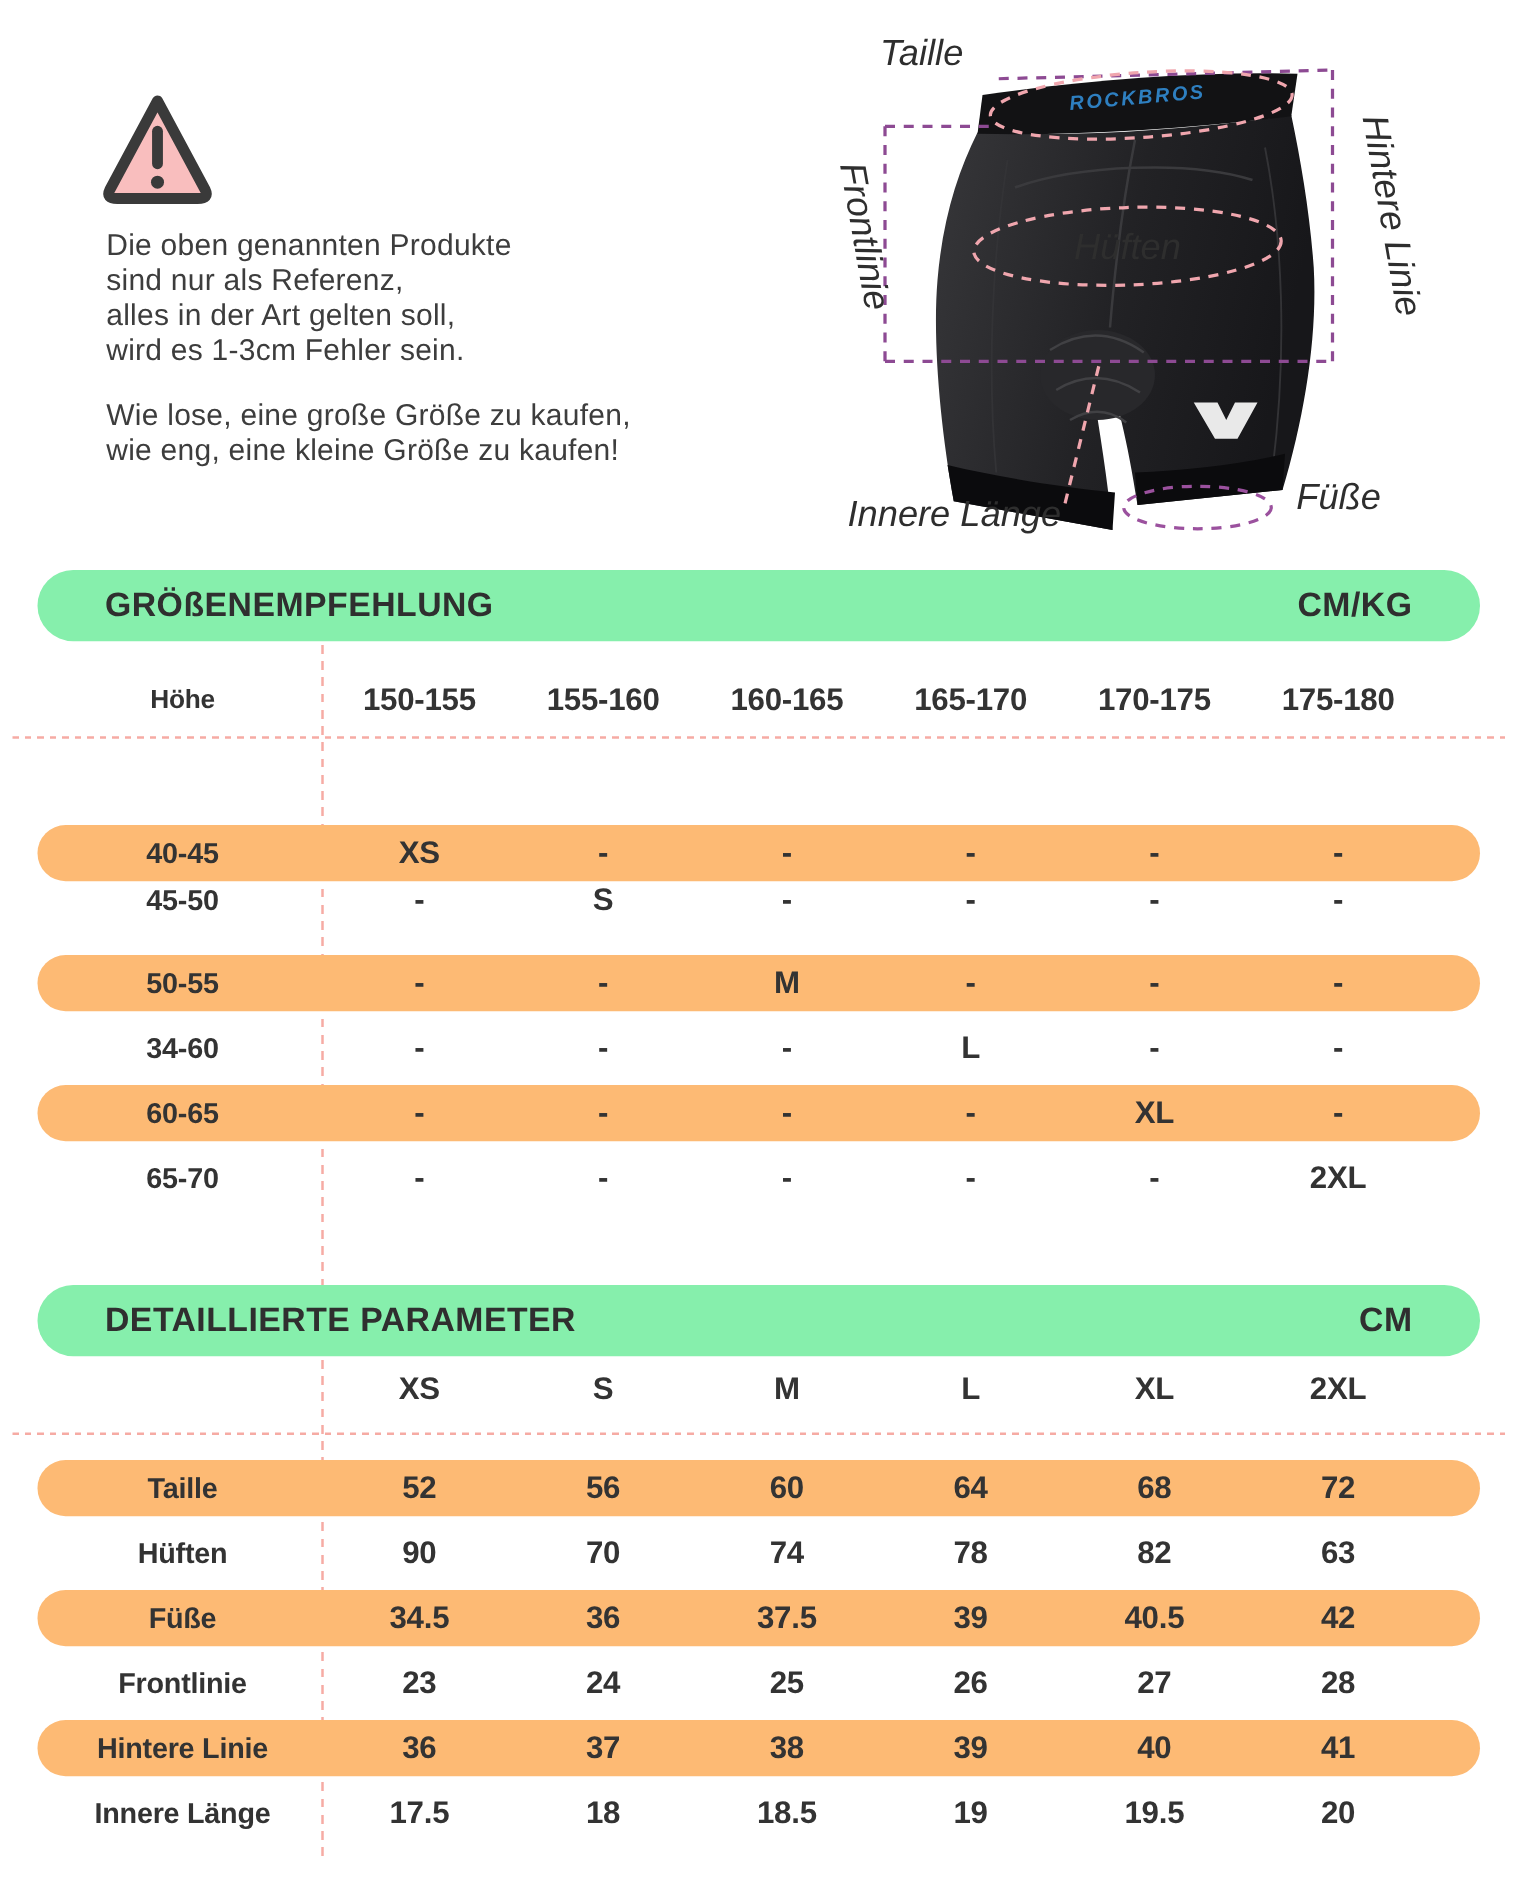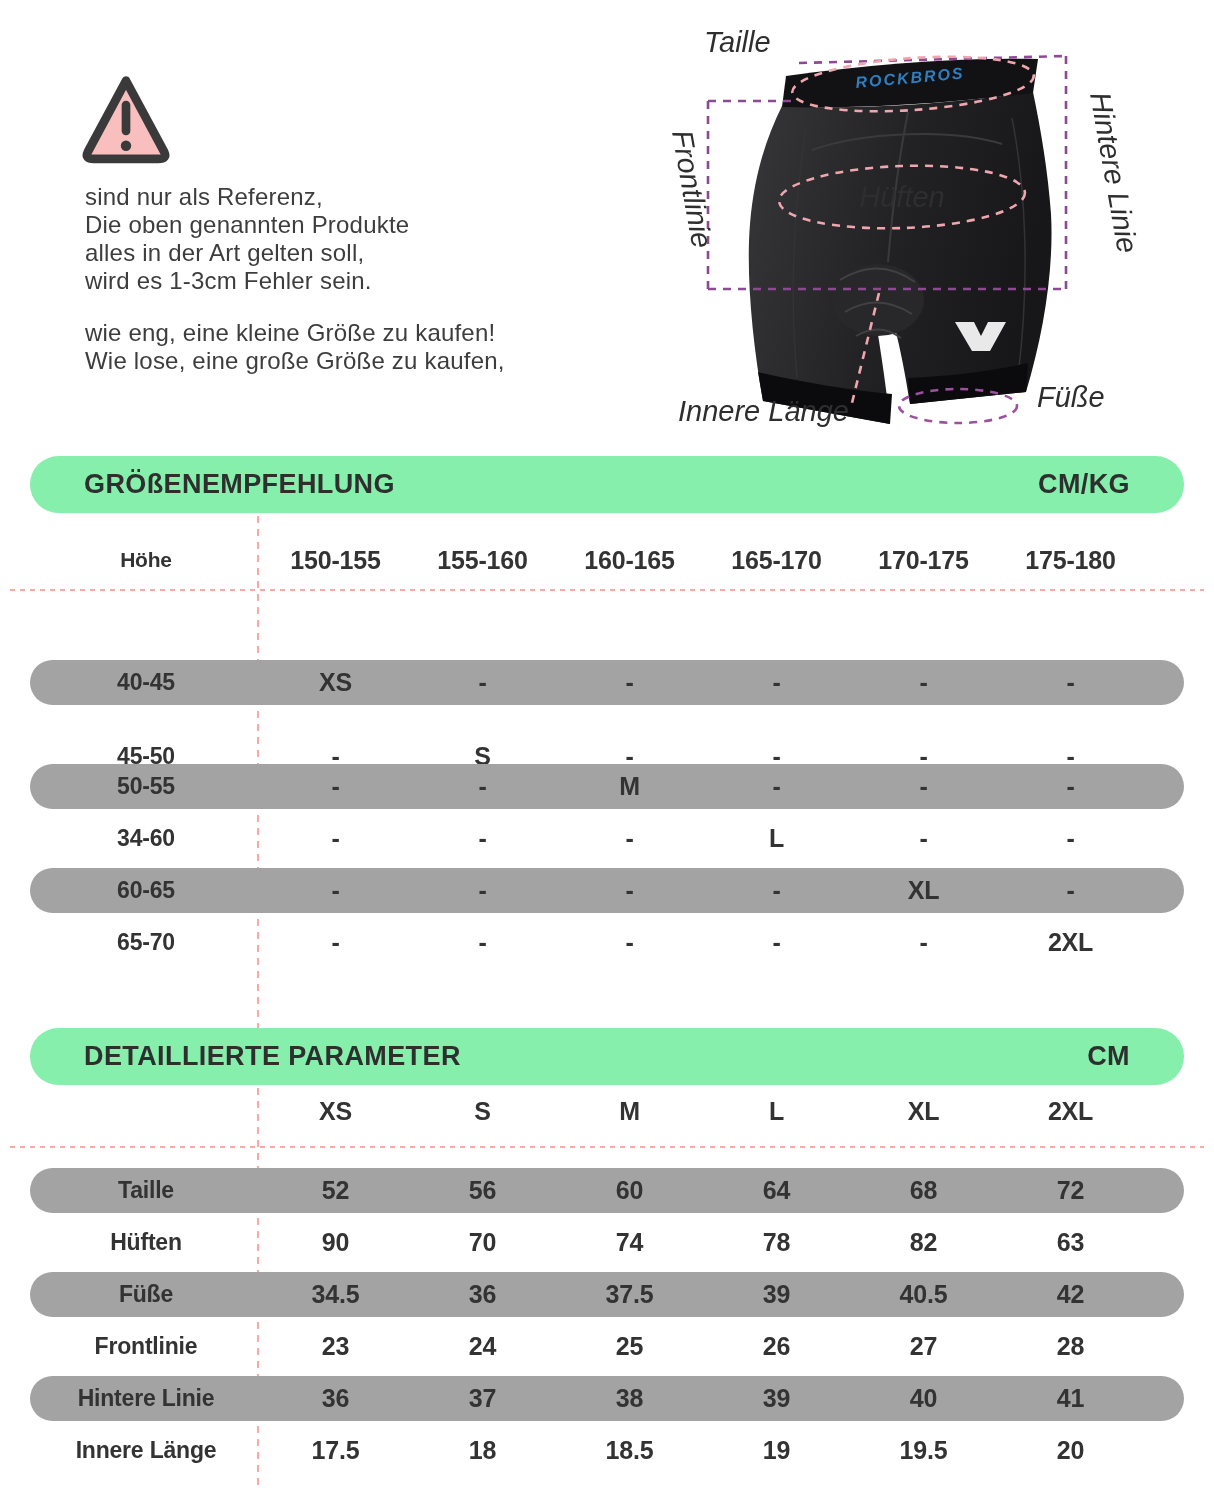"sind nur als Referenz," div { order: before "Die oben genannten Produkte" -> after "Die oben genannten Produkte" }
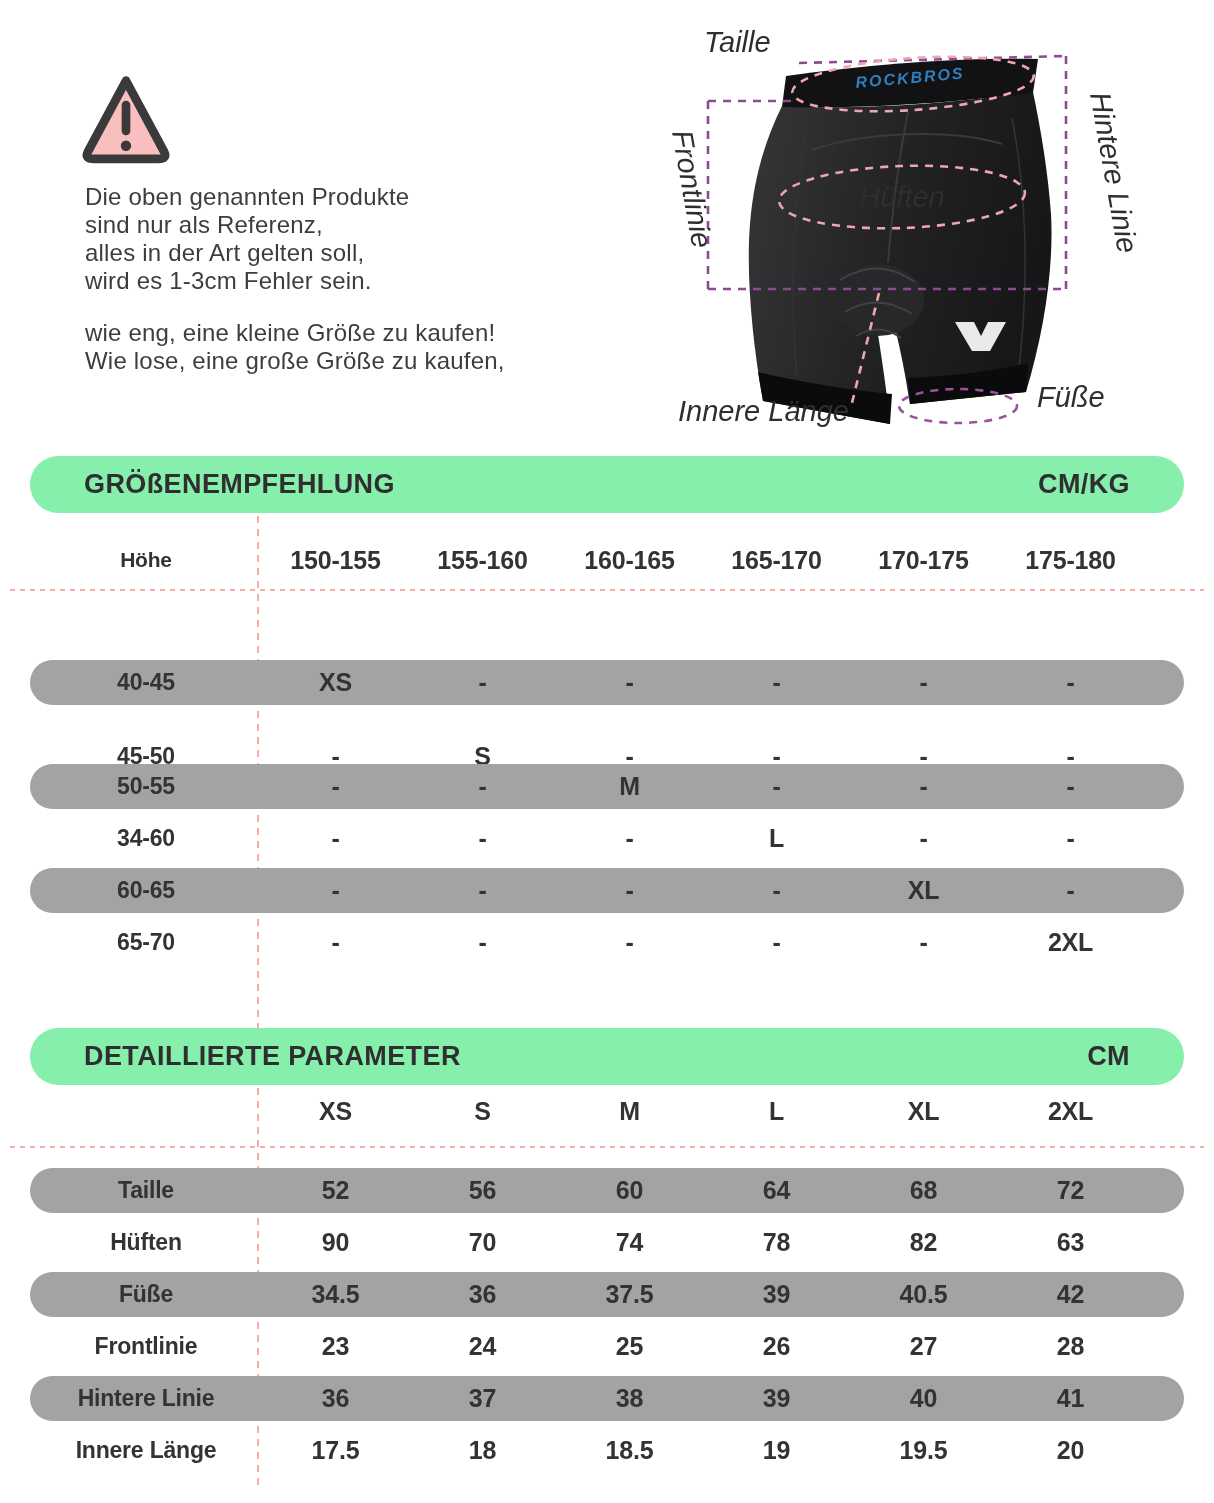"wie eng, eine kleine Größe" div { order: before "Wie lose, eine große Größe" -> after "Wie lose, eine große Größe" }
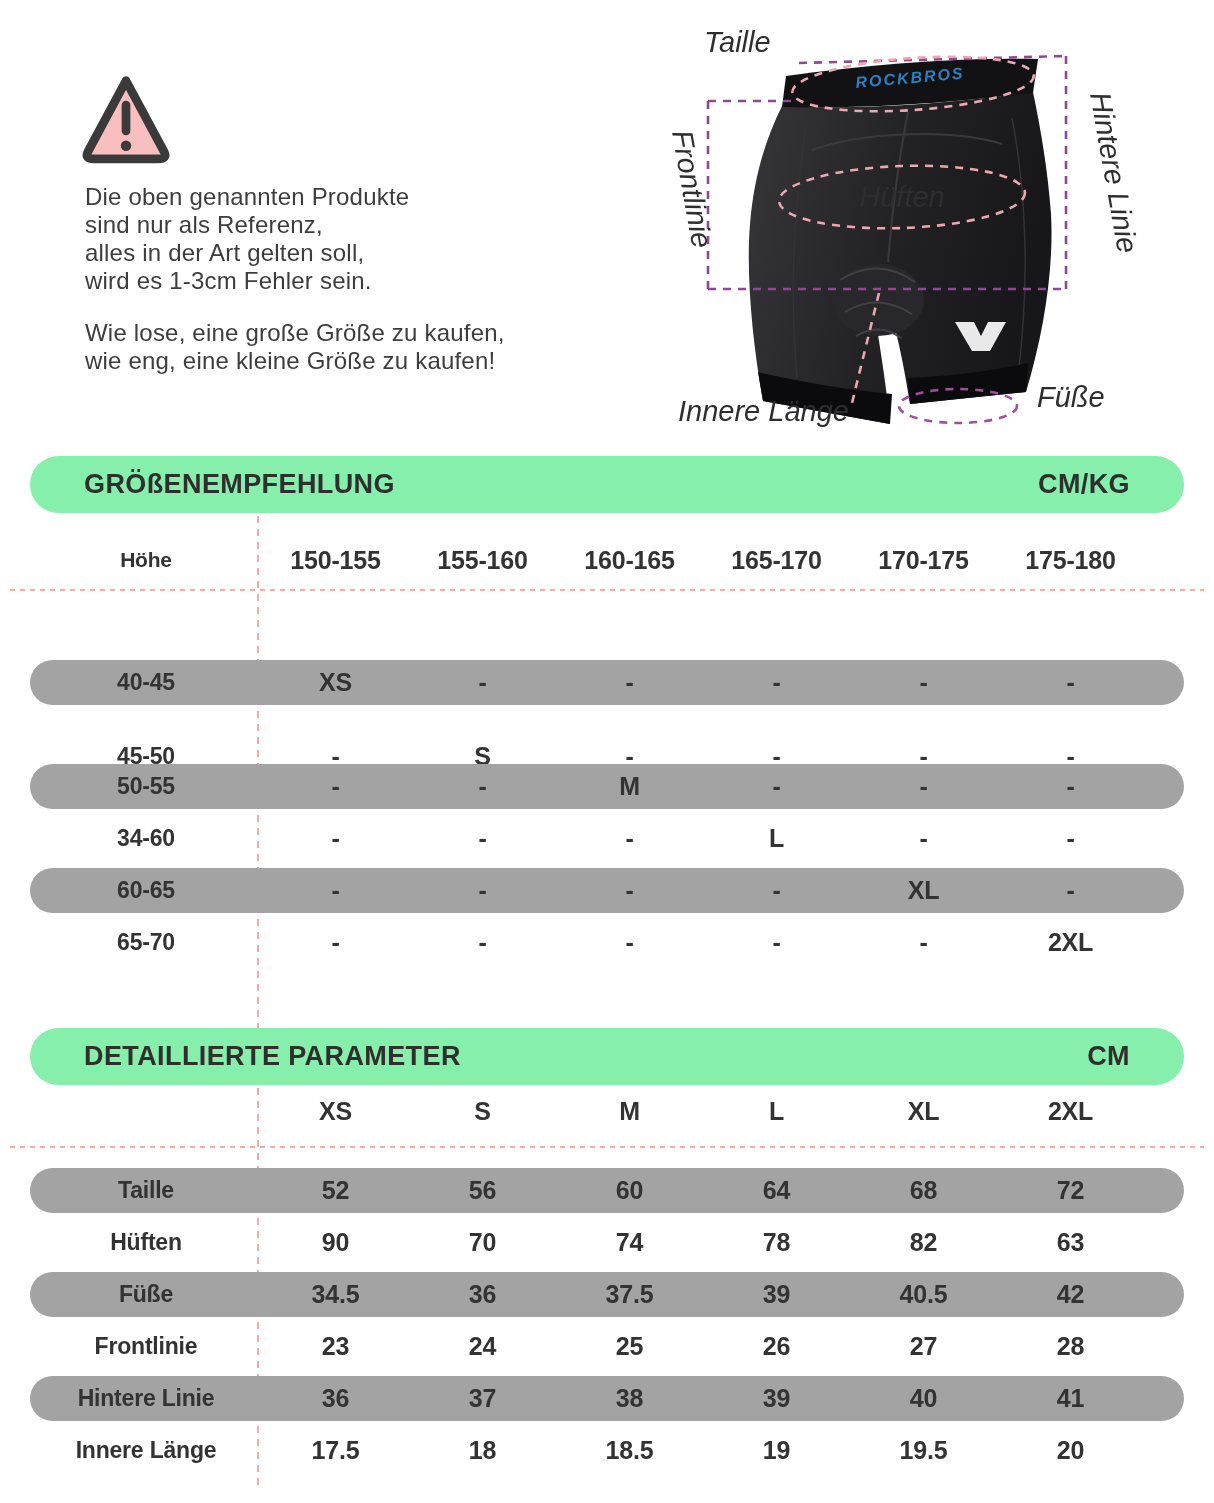"40-45" .pill { background: #a3a3a3 -> #fdba74 }
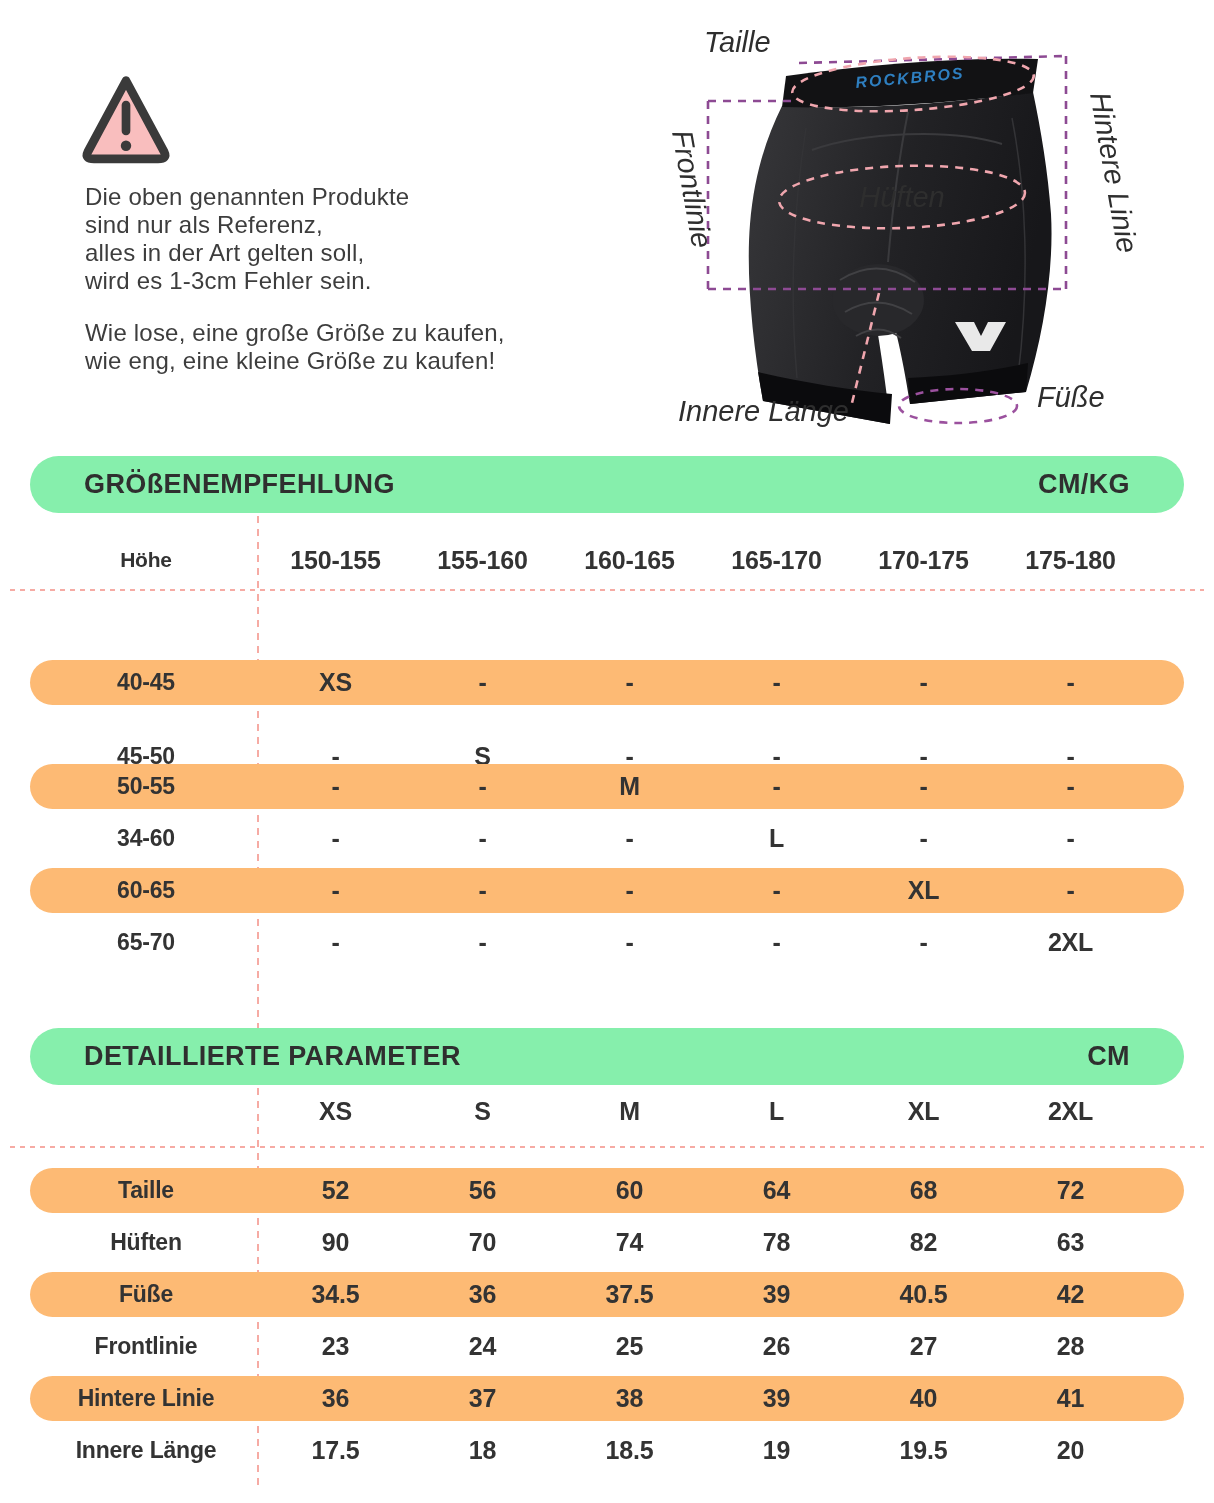"45-50" .s-r1 { margin-top: 36px -> none }
